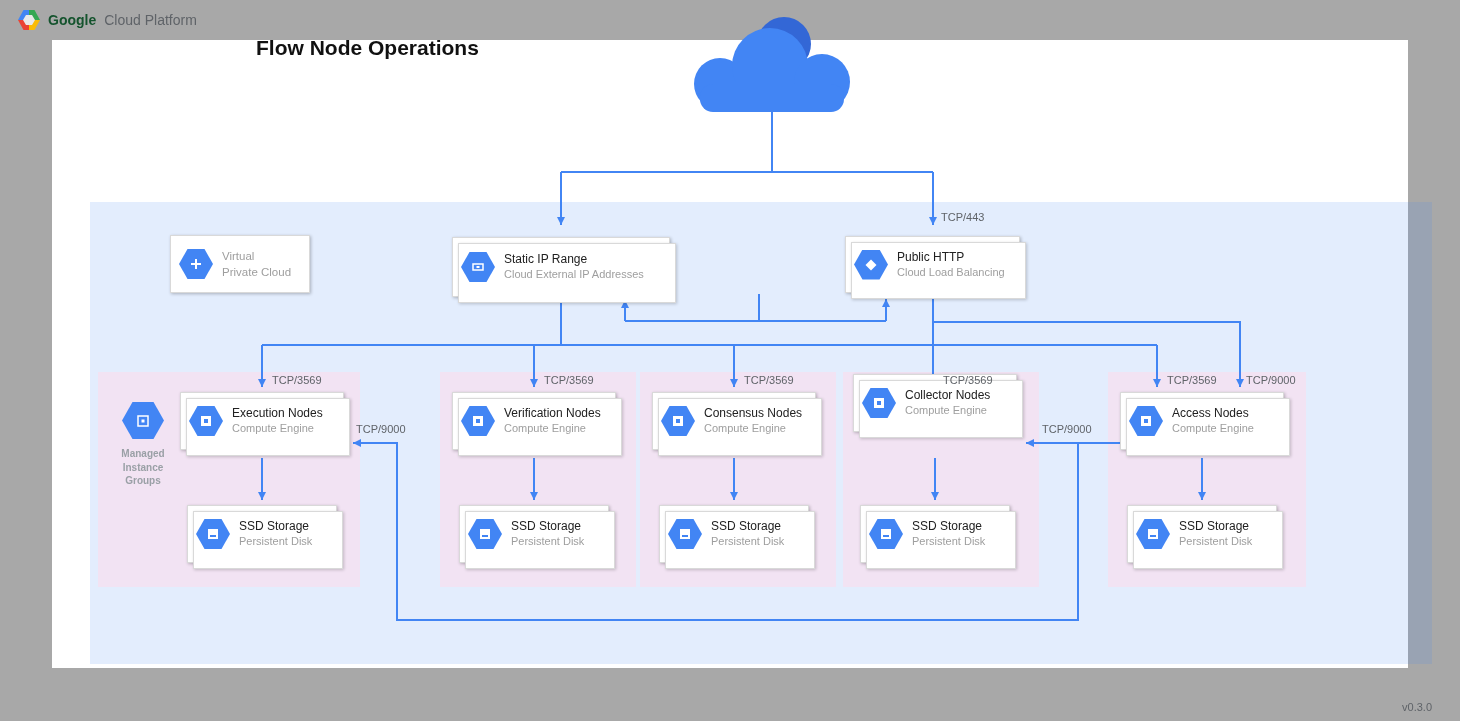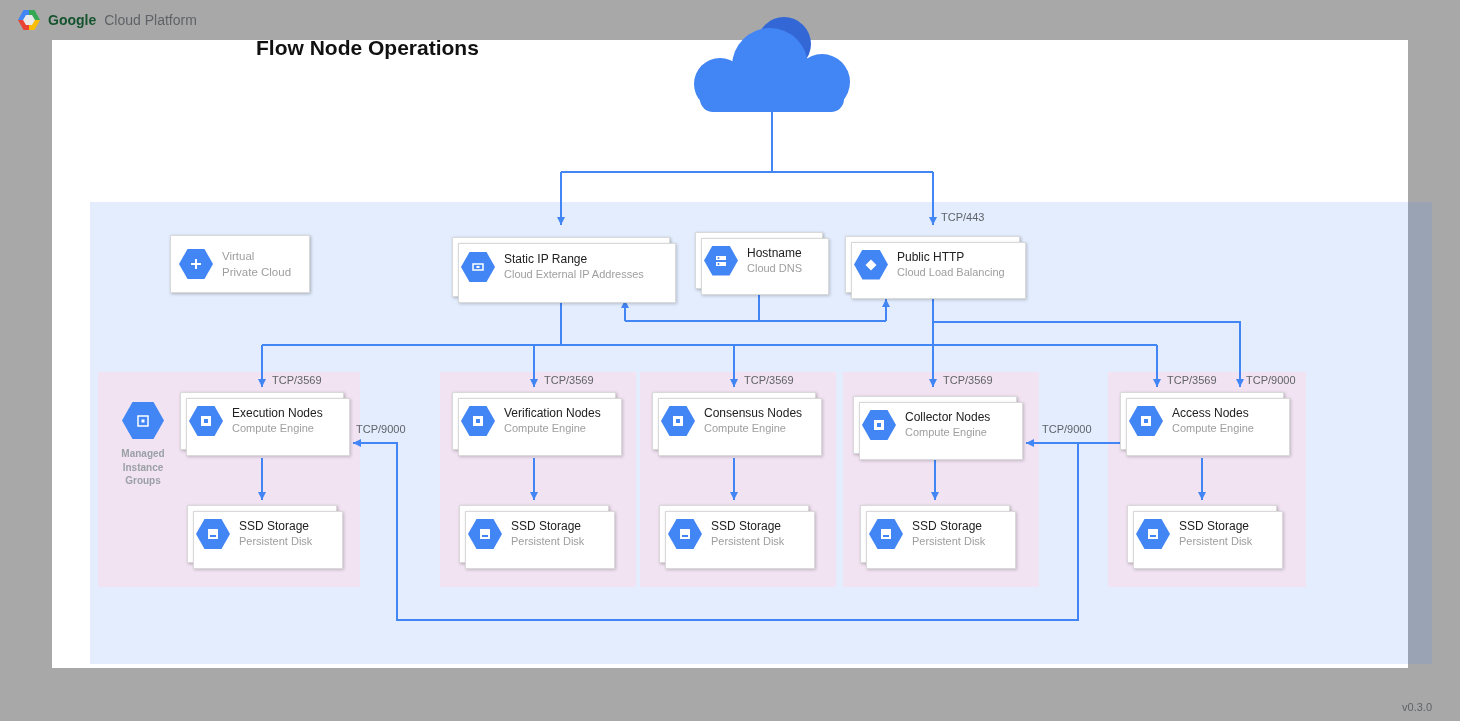"Hostname" div.card { html: <div> <span> <svg> <rect></rect> <circle></circle> <rect></rect> <circle></circle> </svg> </span> <span> <span>Hostname</span> <span>Cloud DNS</span> </span> </div> -> none }
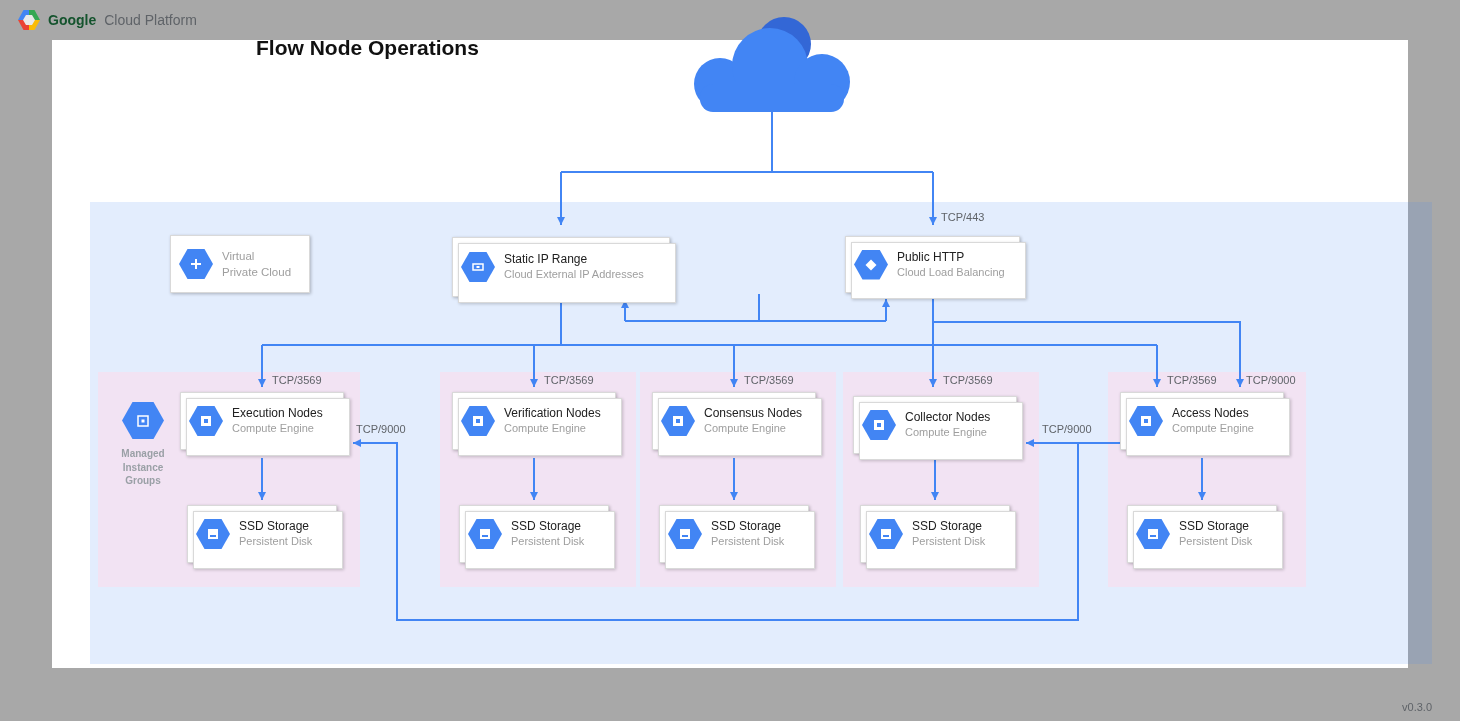"Collector Nodes" div.card { top: 396px -> 374px }
